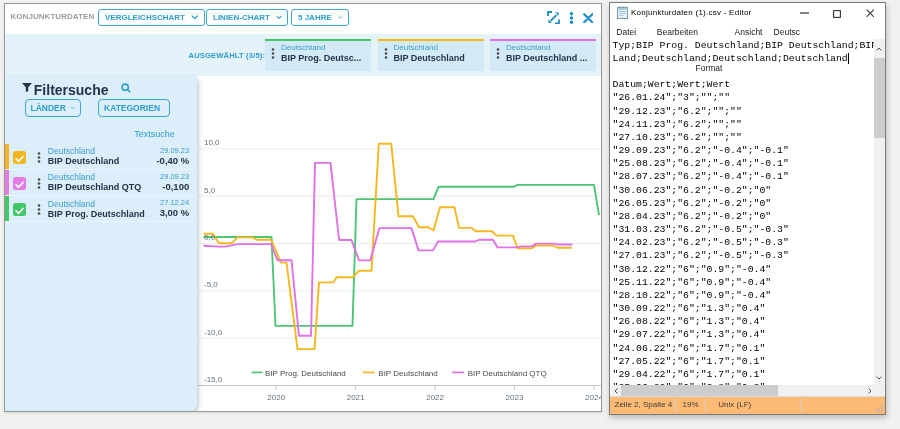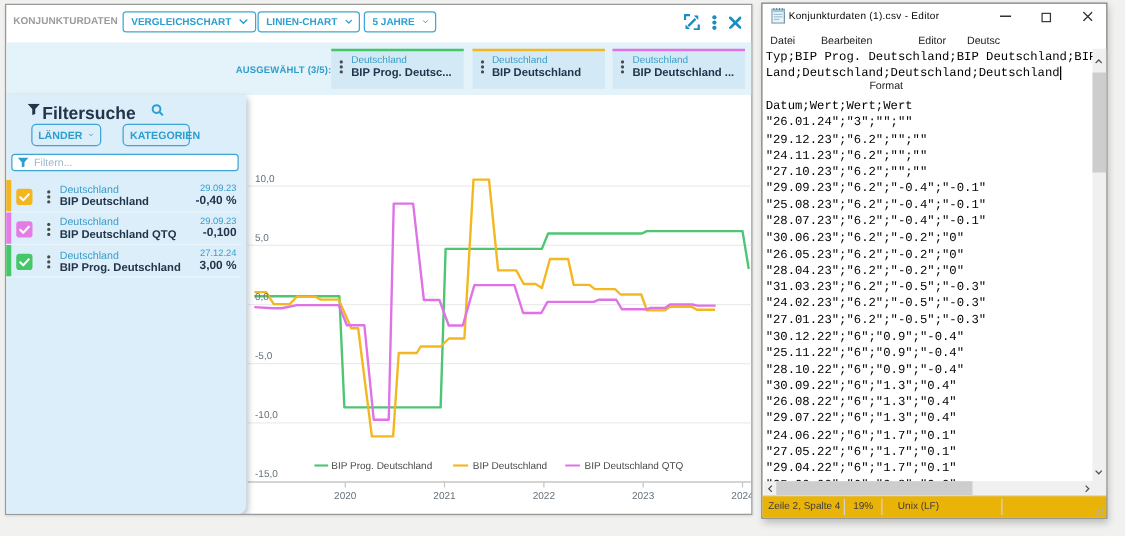"Editor" span { text: Editor -> Ansicht }
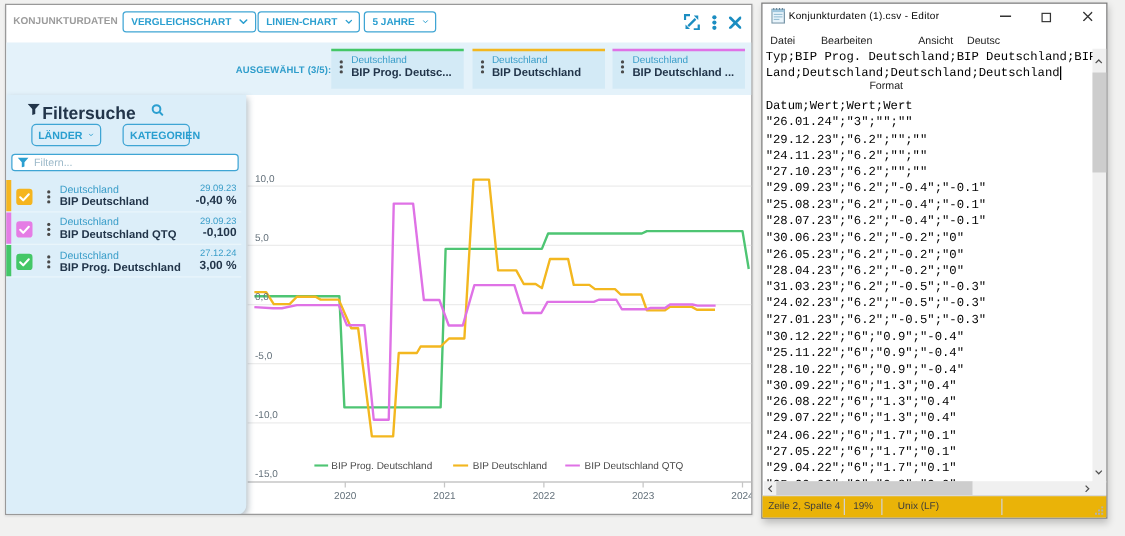"KATEGORIEN" div.fbtn { width: 54px -> 72px }
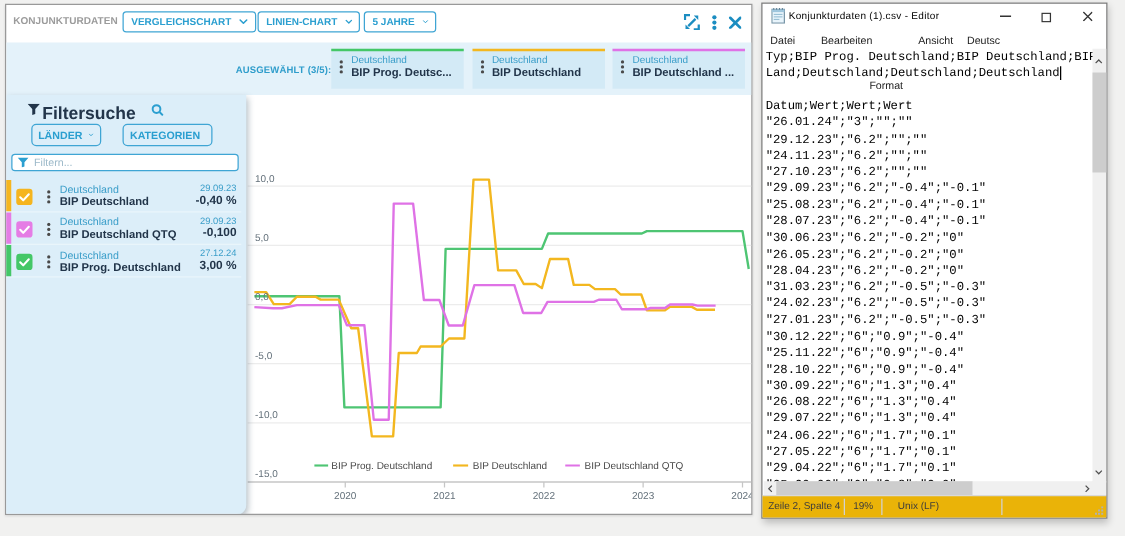"Filtern..." div { html: <div> <svg> <path></path> </svg> <span>Filtern...</span> </div> -> none }
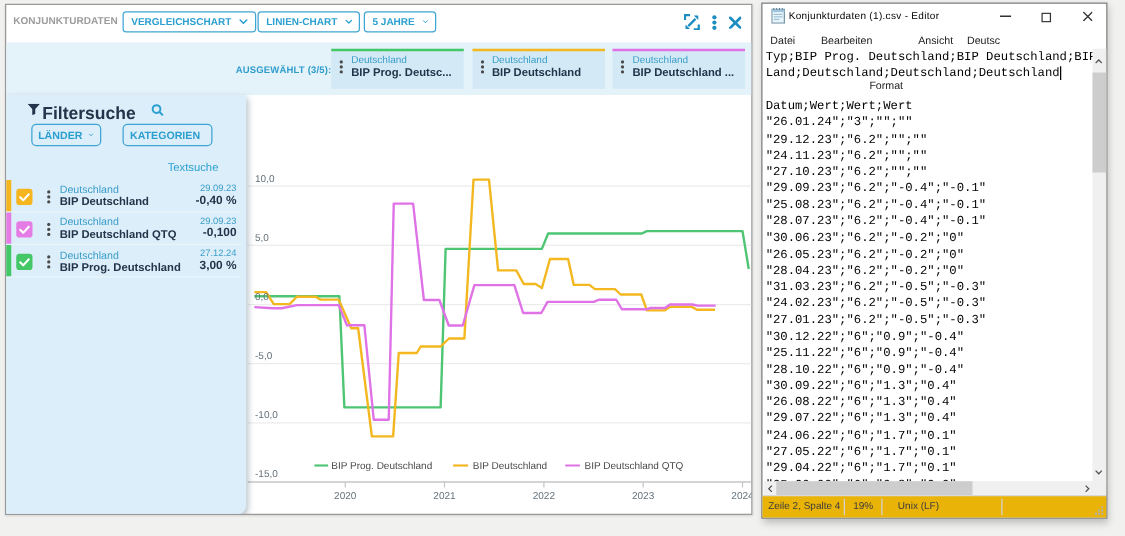"Zeile 2, Spalte 4" #status { background: #eab308 -> #fdba74 }
